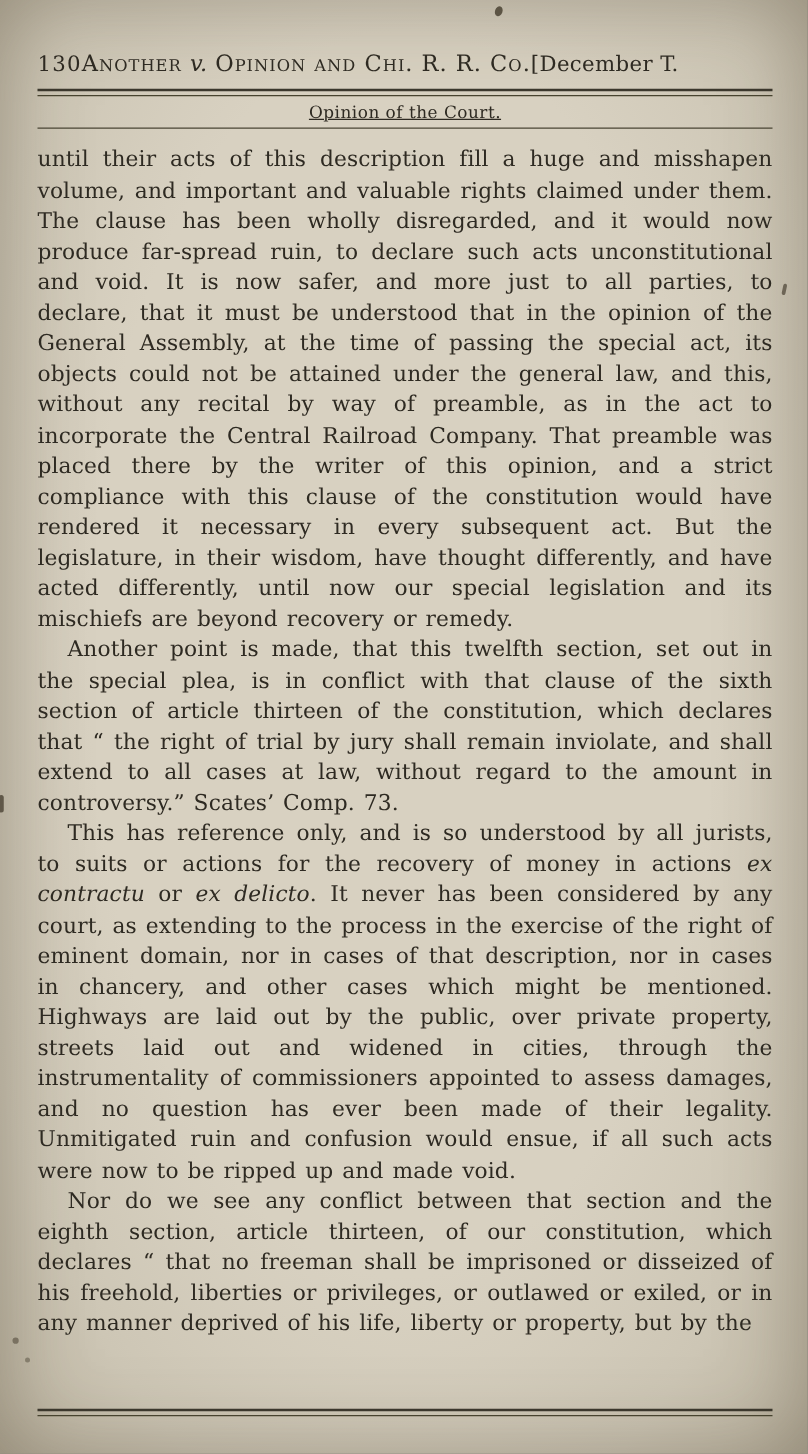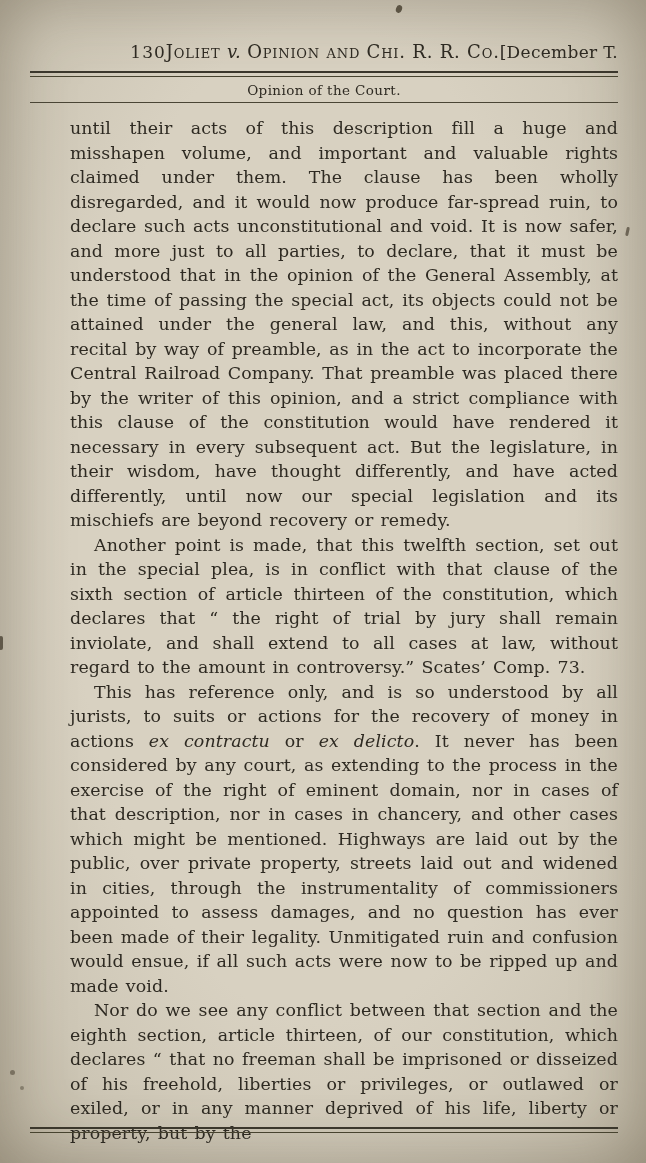"130" .running-header { justify-content: flex-end -> flex-start }
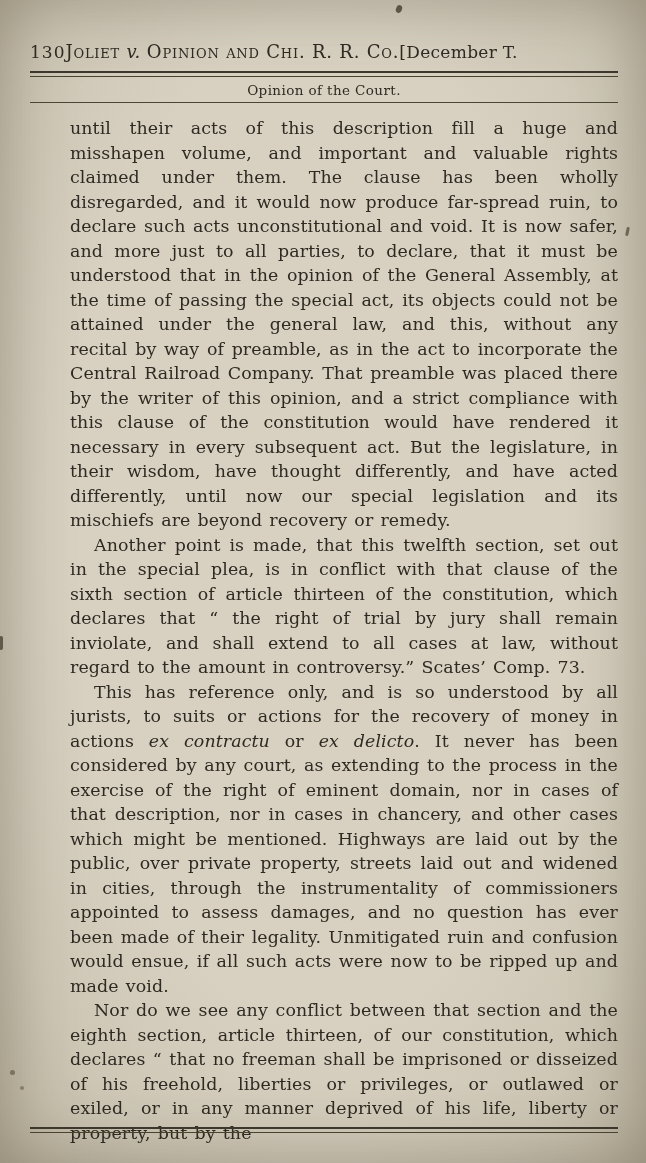"Joliet" span { text: Joliet -> Another }
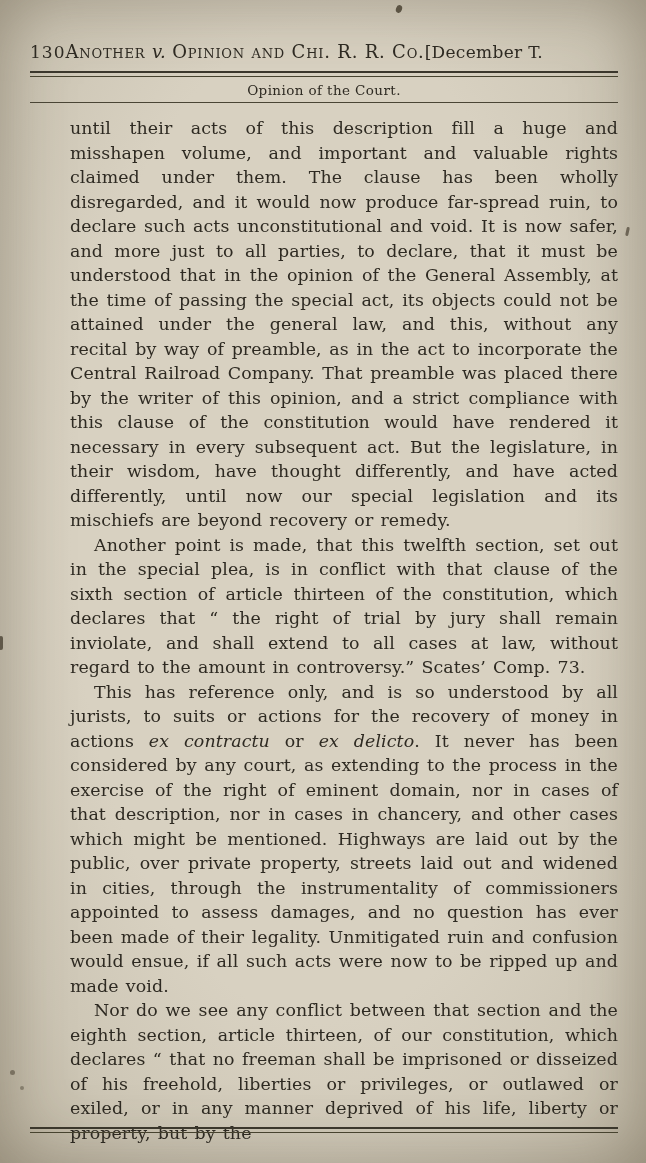"Opinion of the Court." .opinion-head { text-decoration: none -> underline }
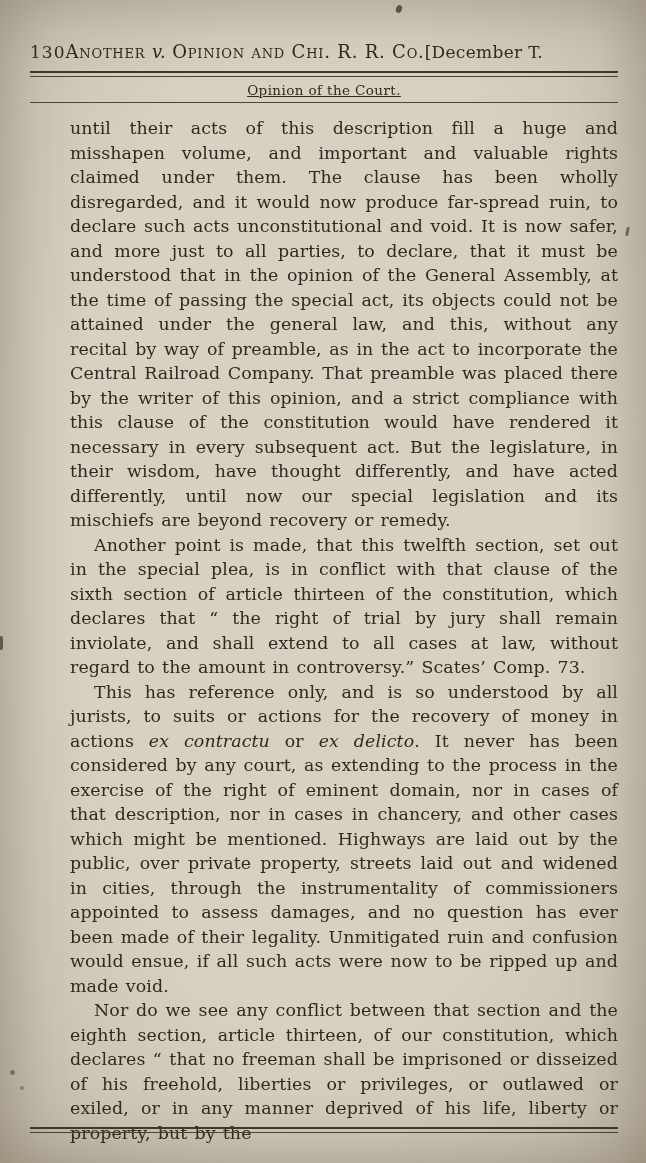"until their acts of this" .body-text { margin-left: 40px -> none }
